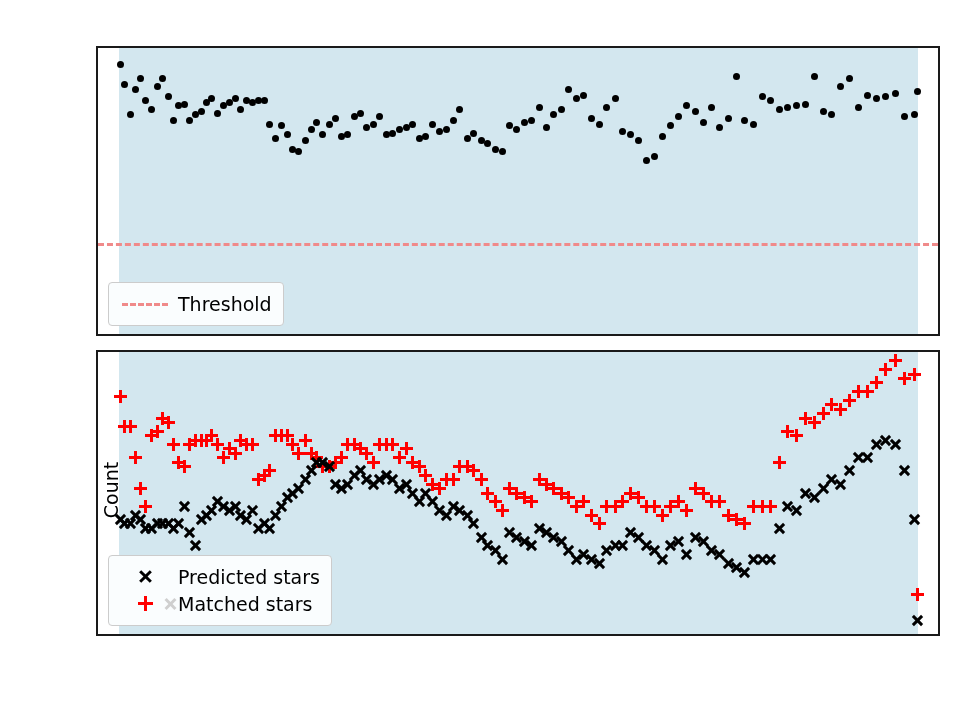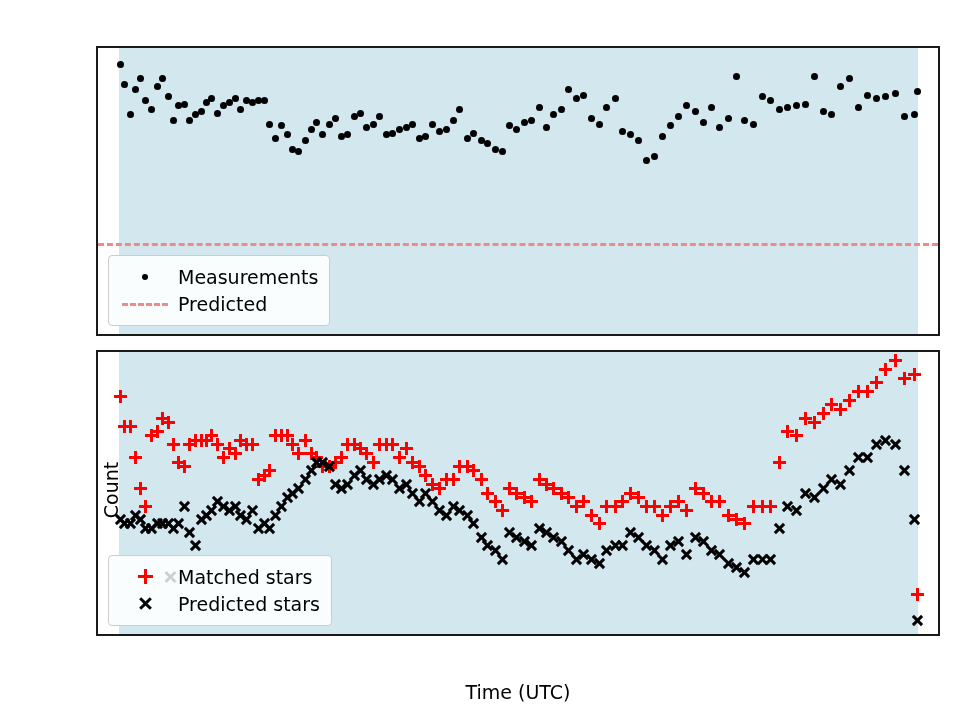"Measurements" div.legend-row { html: <div> <span> <span></span> </span> <span>Measurements</span> </div> -> none }
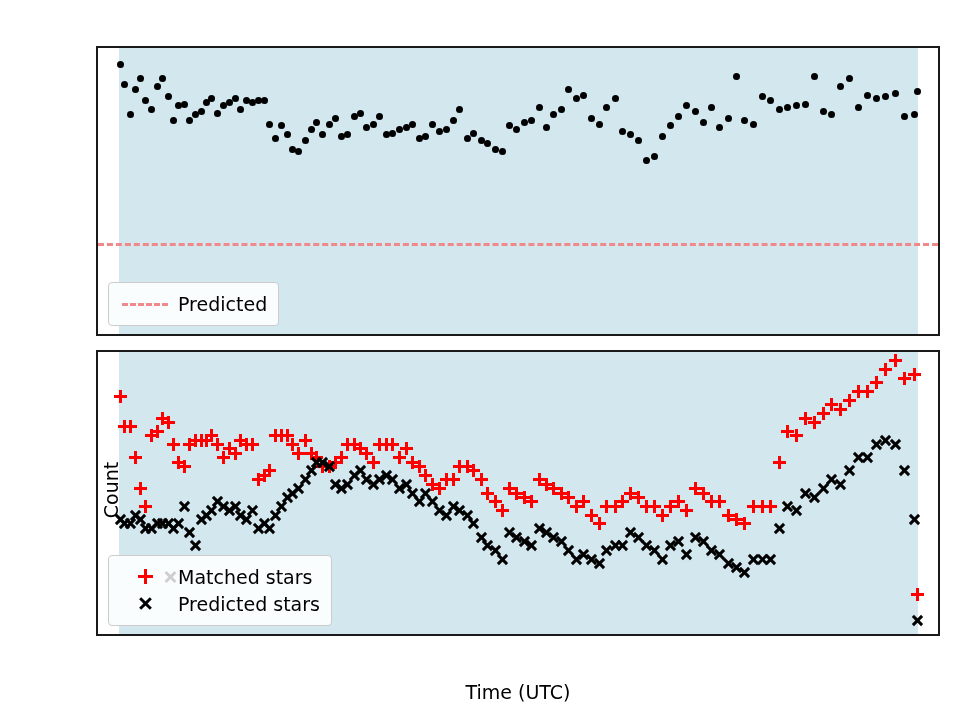"Predicted" span.legend-label { text: Predicted -> Threshold }
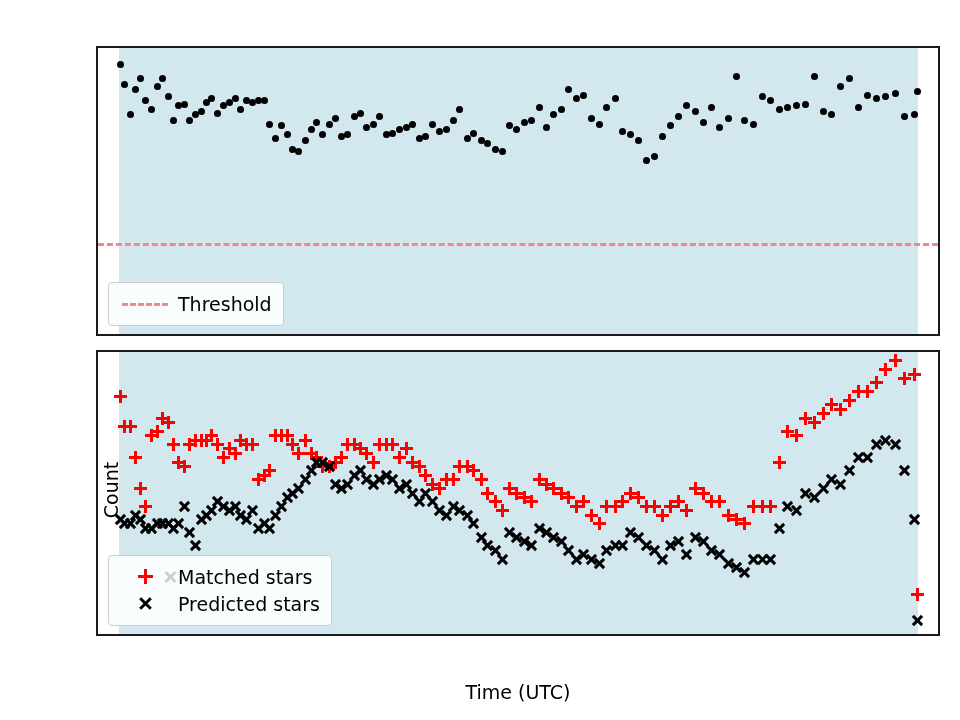"Matched stars" div.legend-row { order: before "Predicted stars" -> after "Predicted stars" }
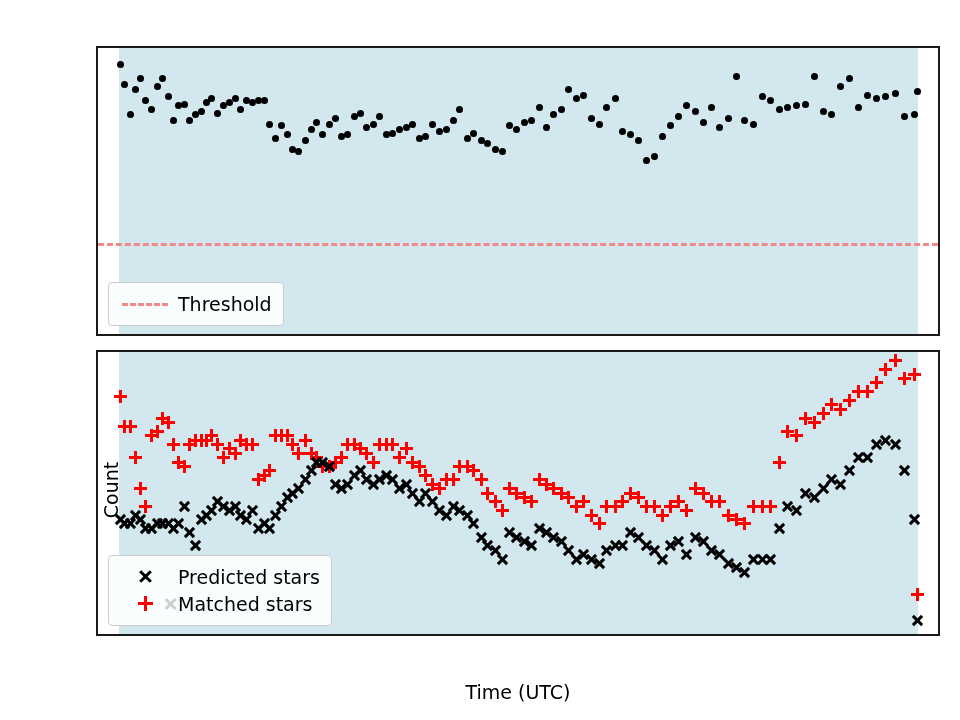"Time (UTC)" div { html: <div>Time (UTC)</div> -> none }
